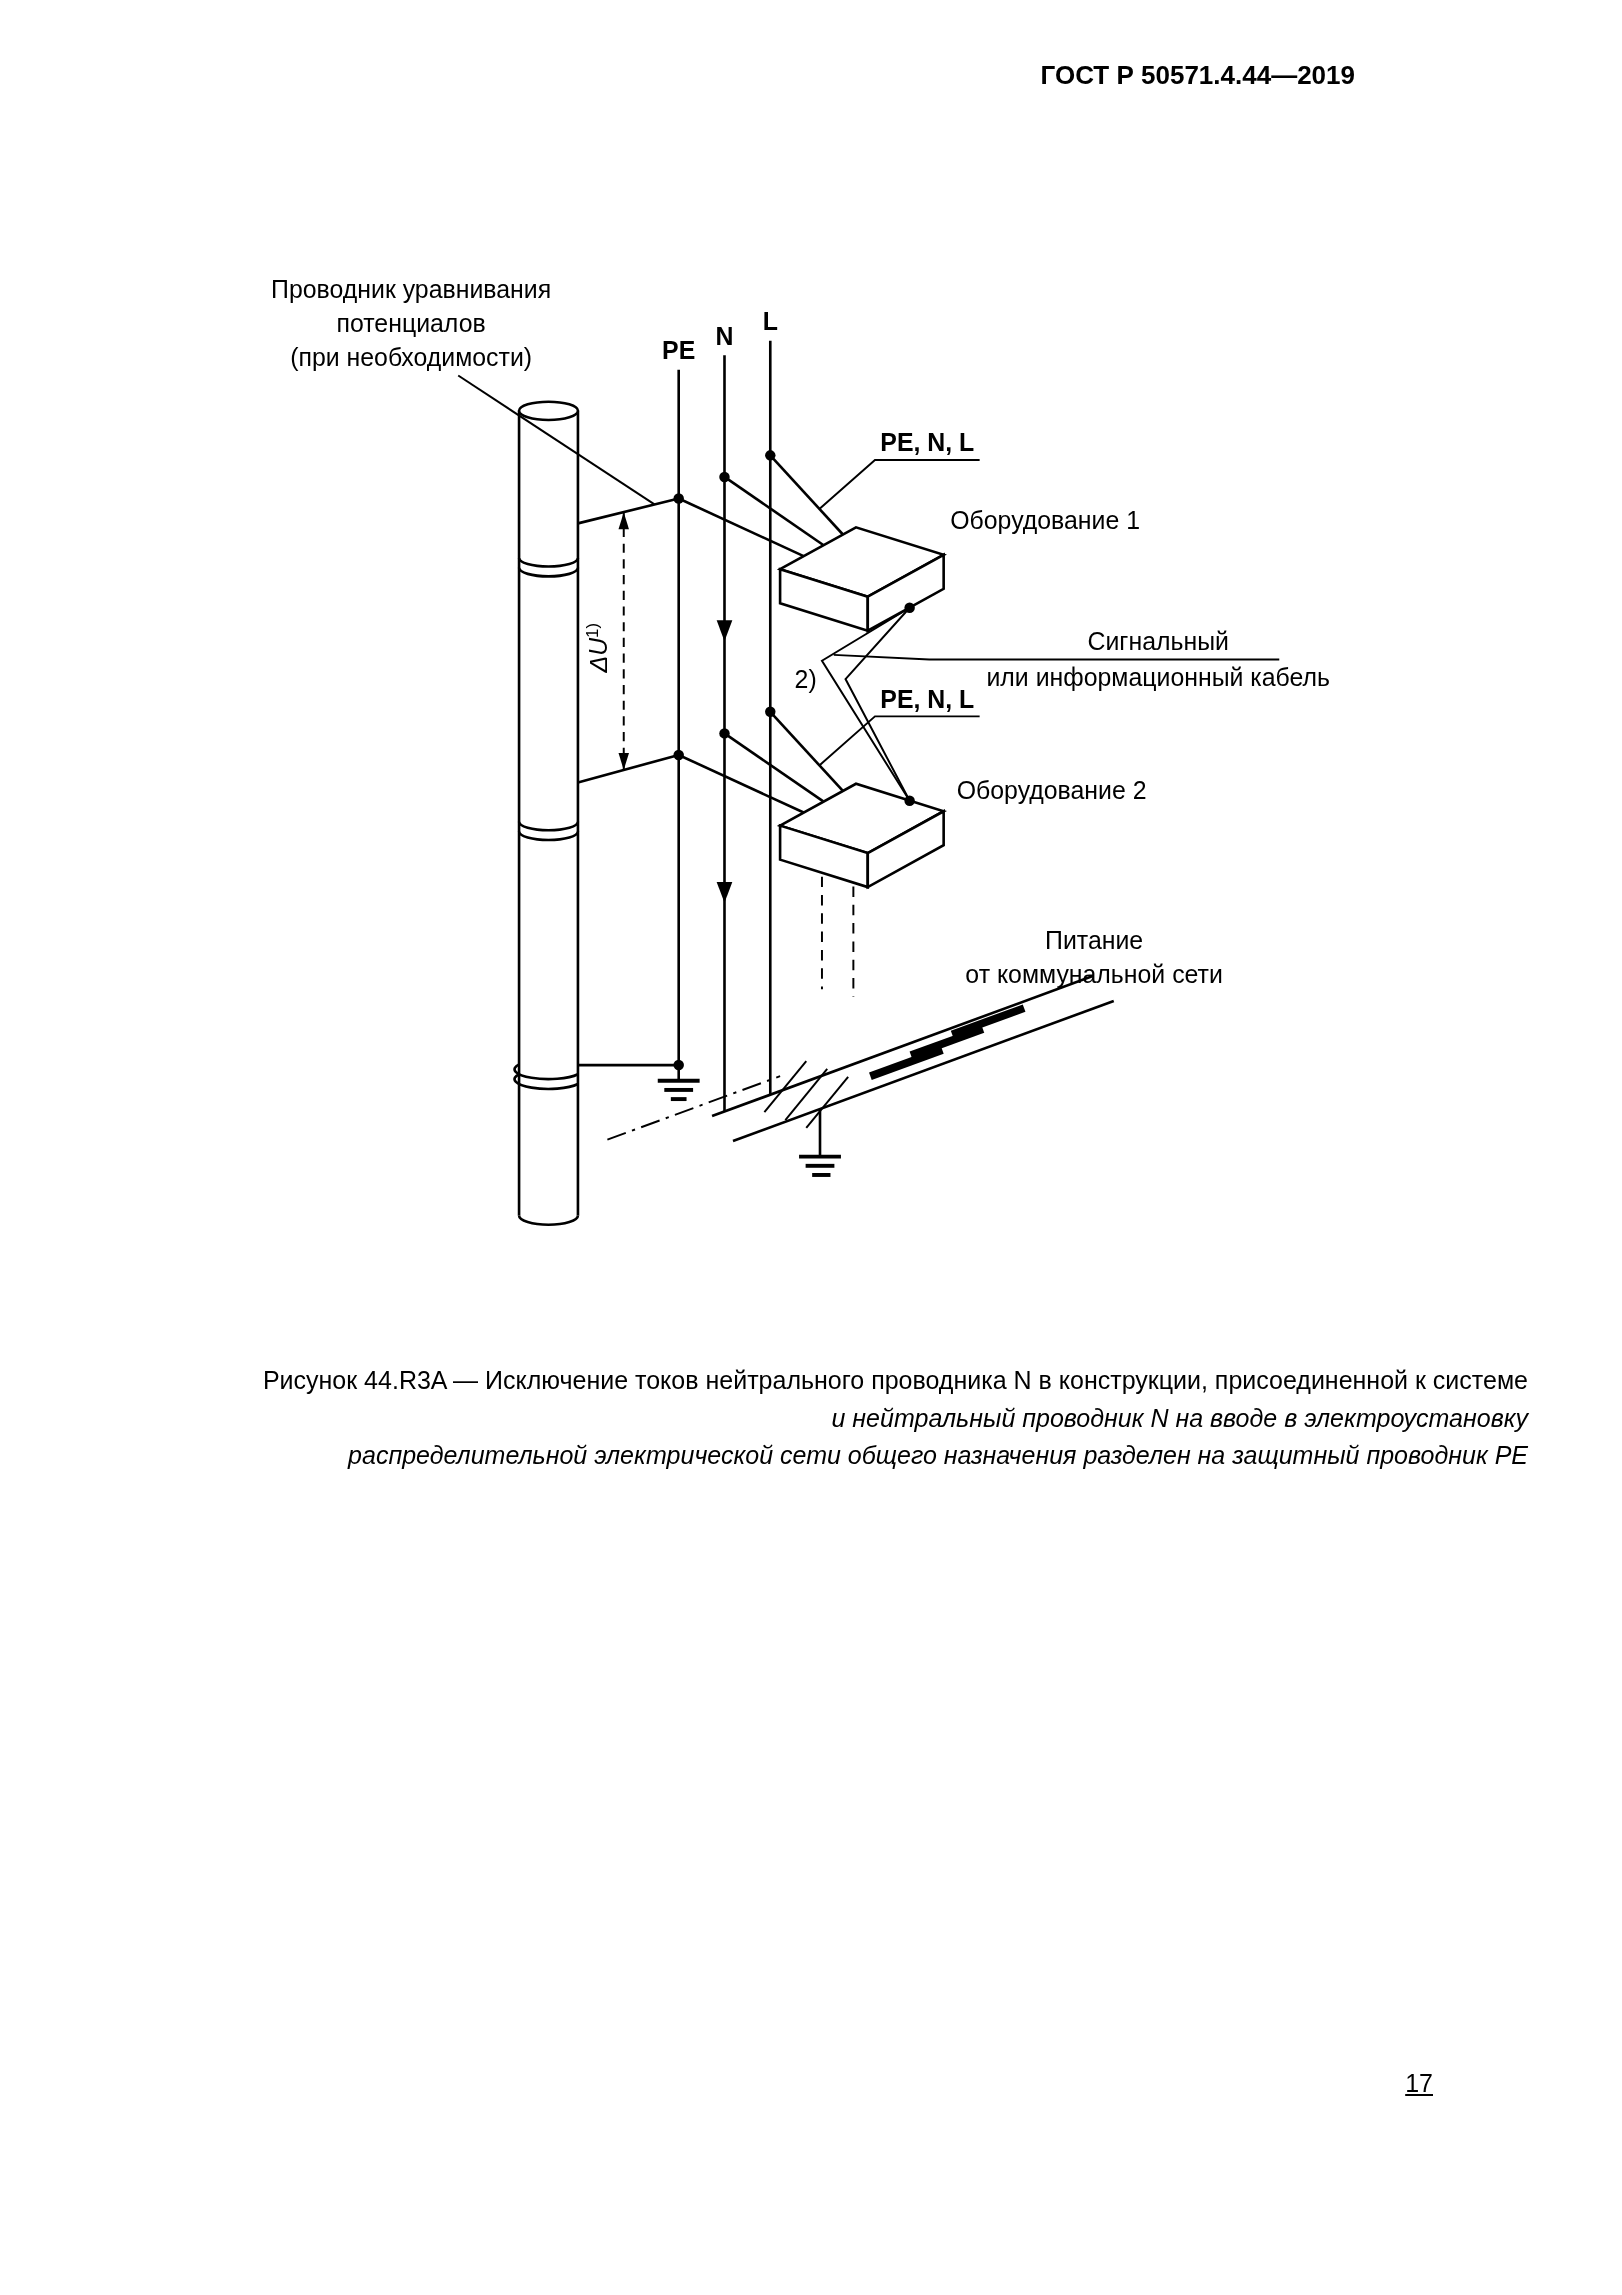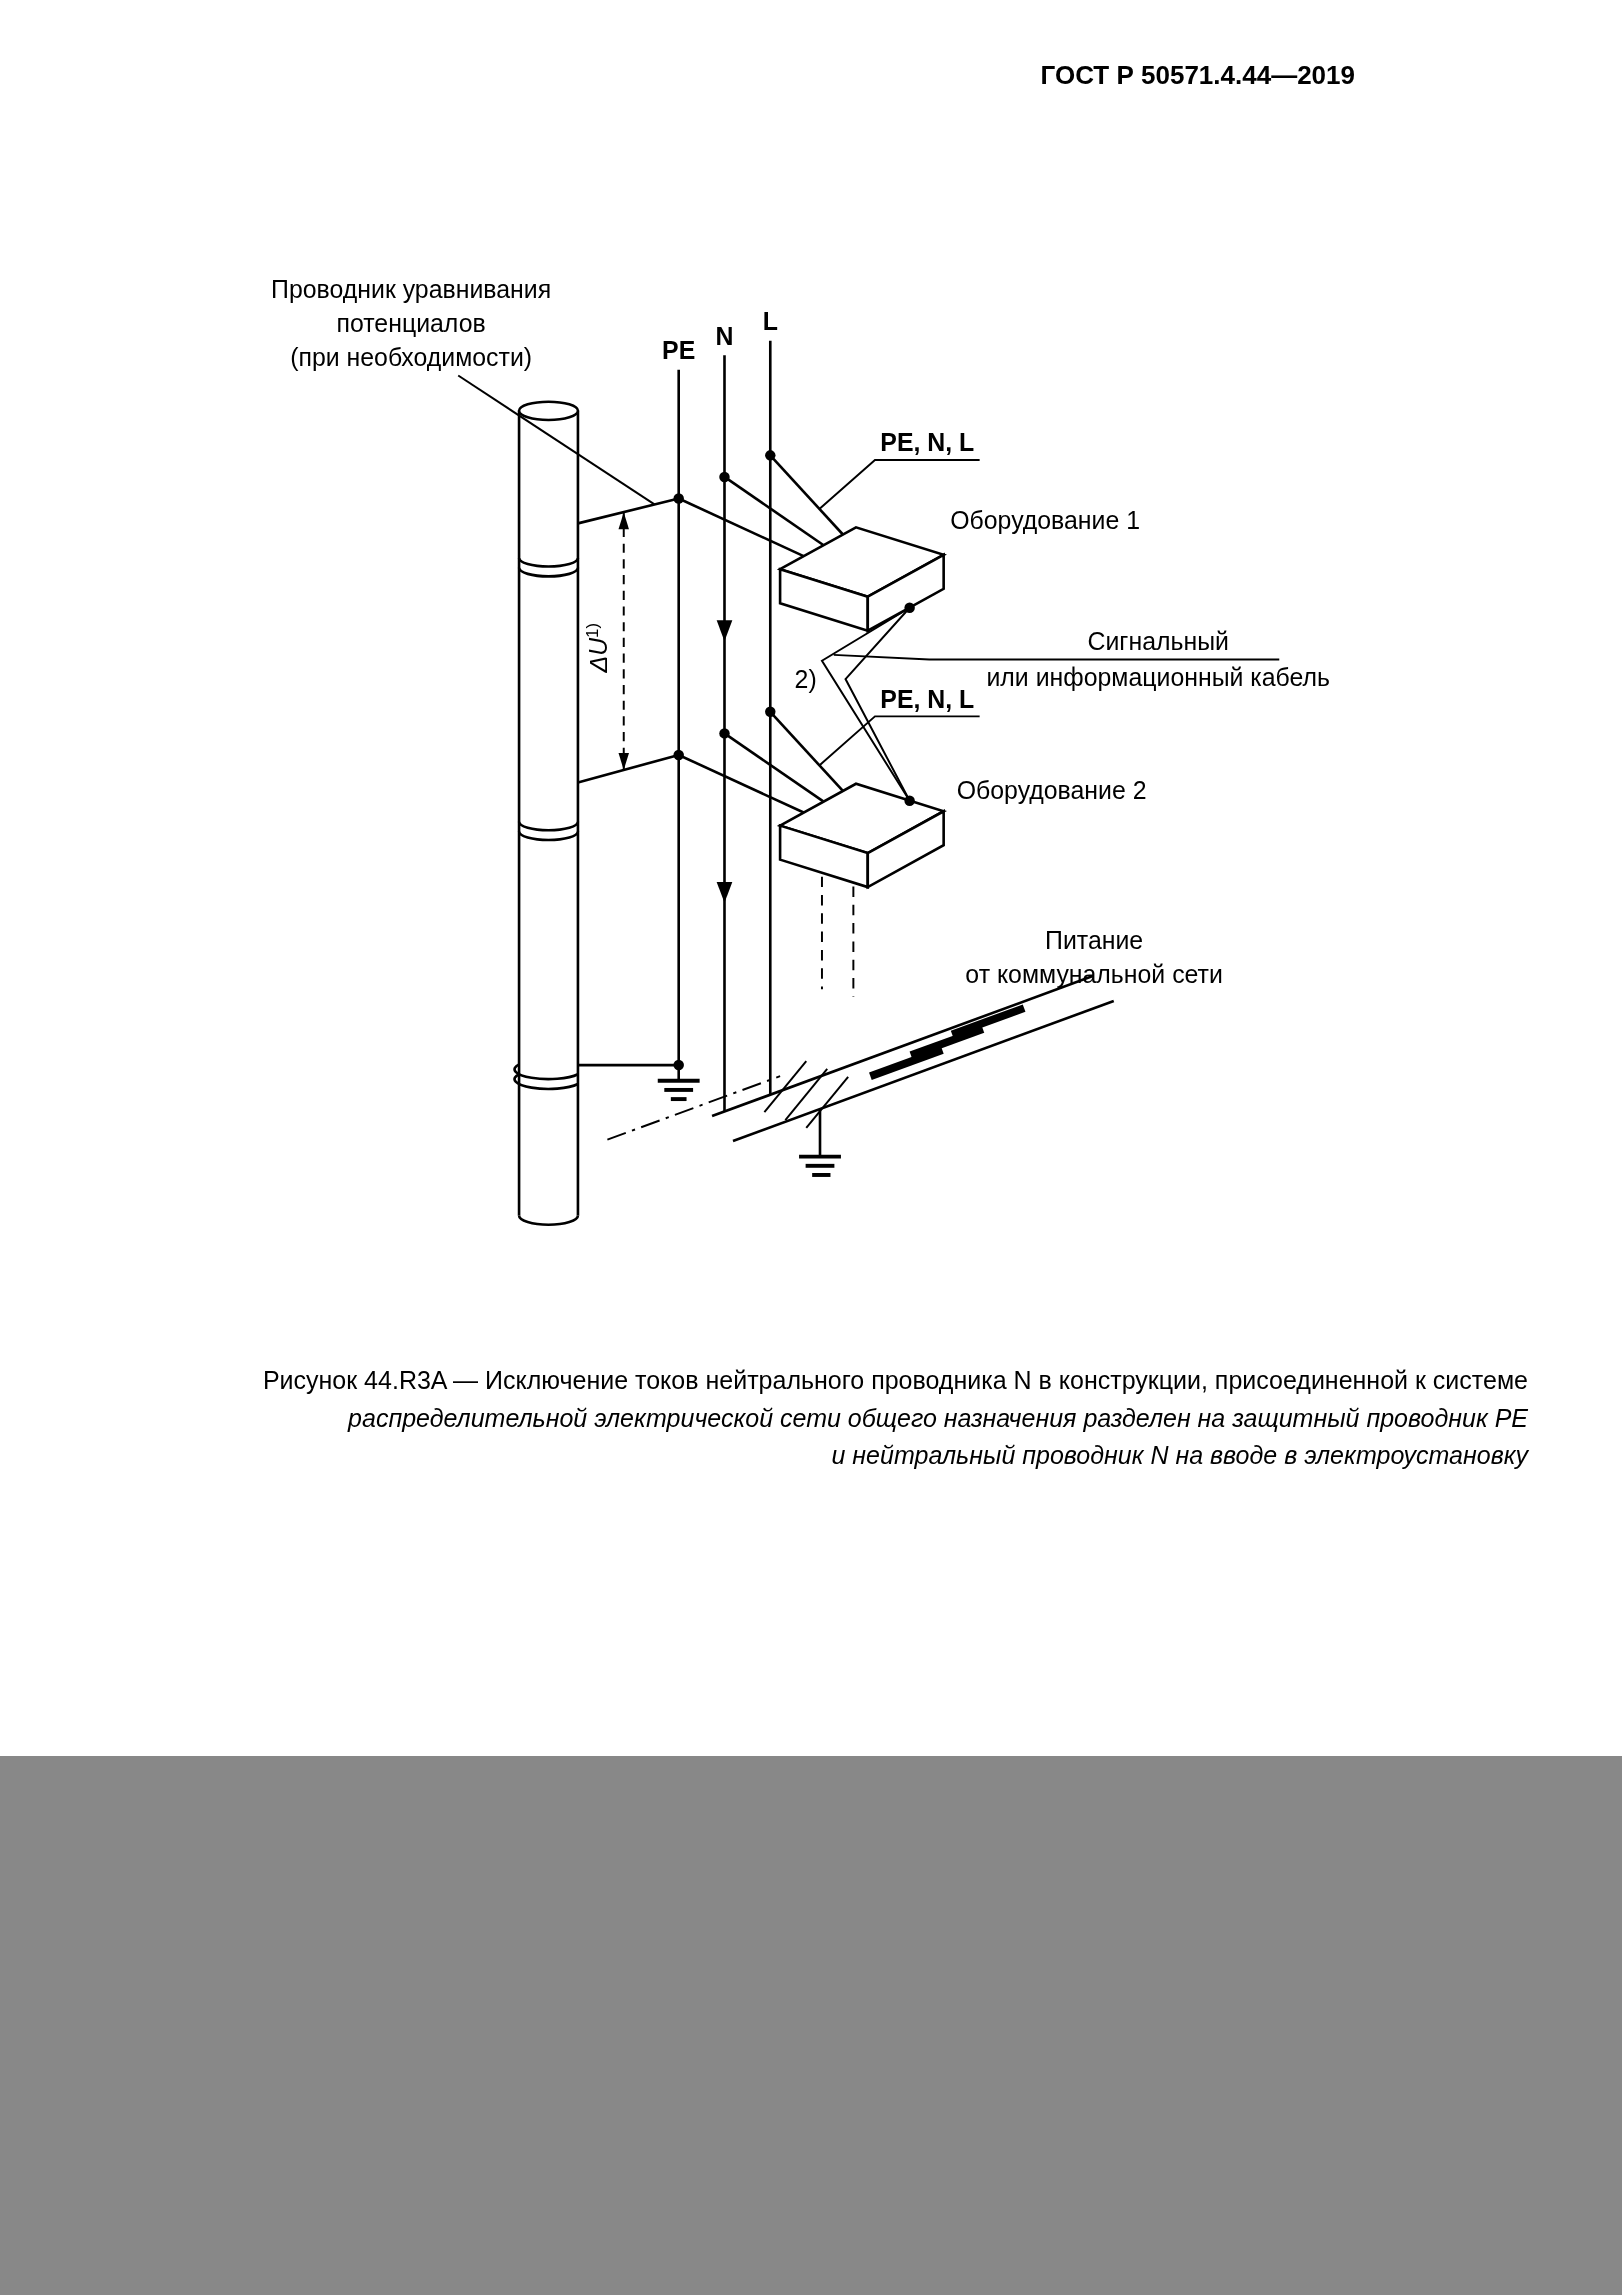"ГОСТ Р 50571.4.44—2019" .page { height: 1756px -> 2295px }
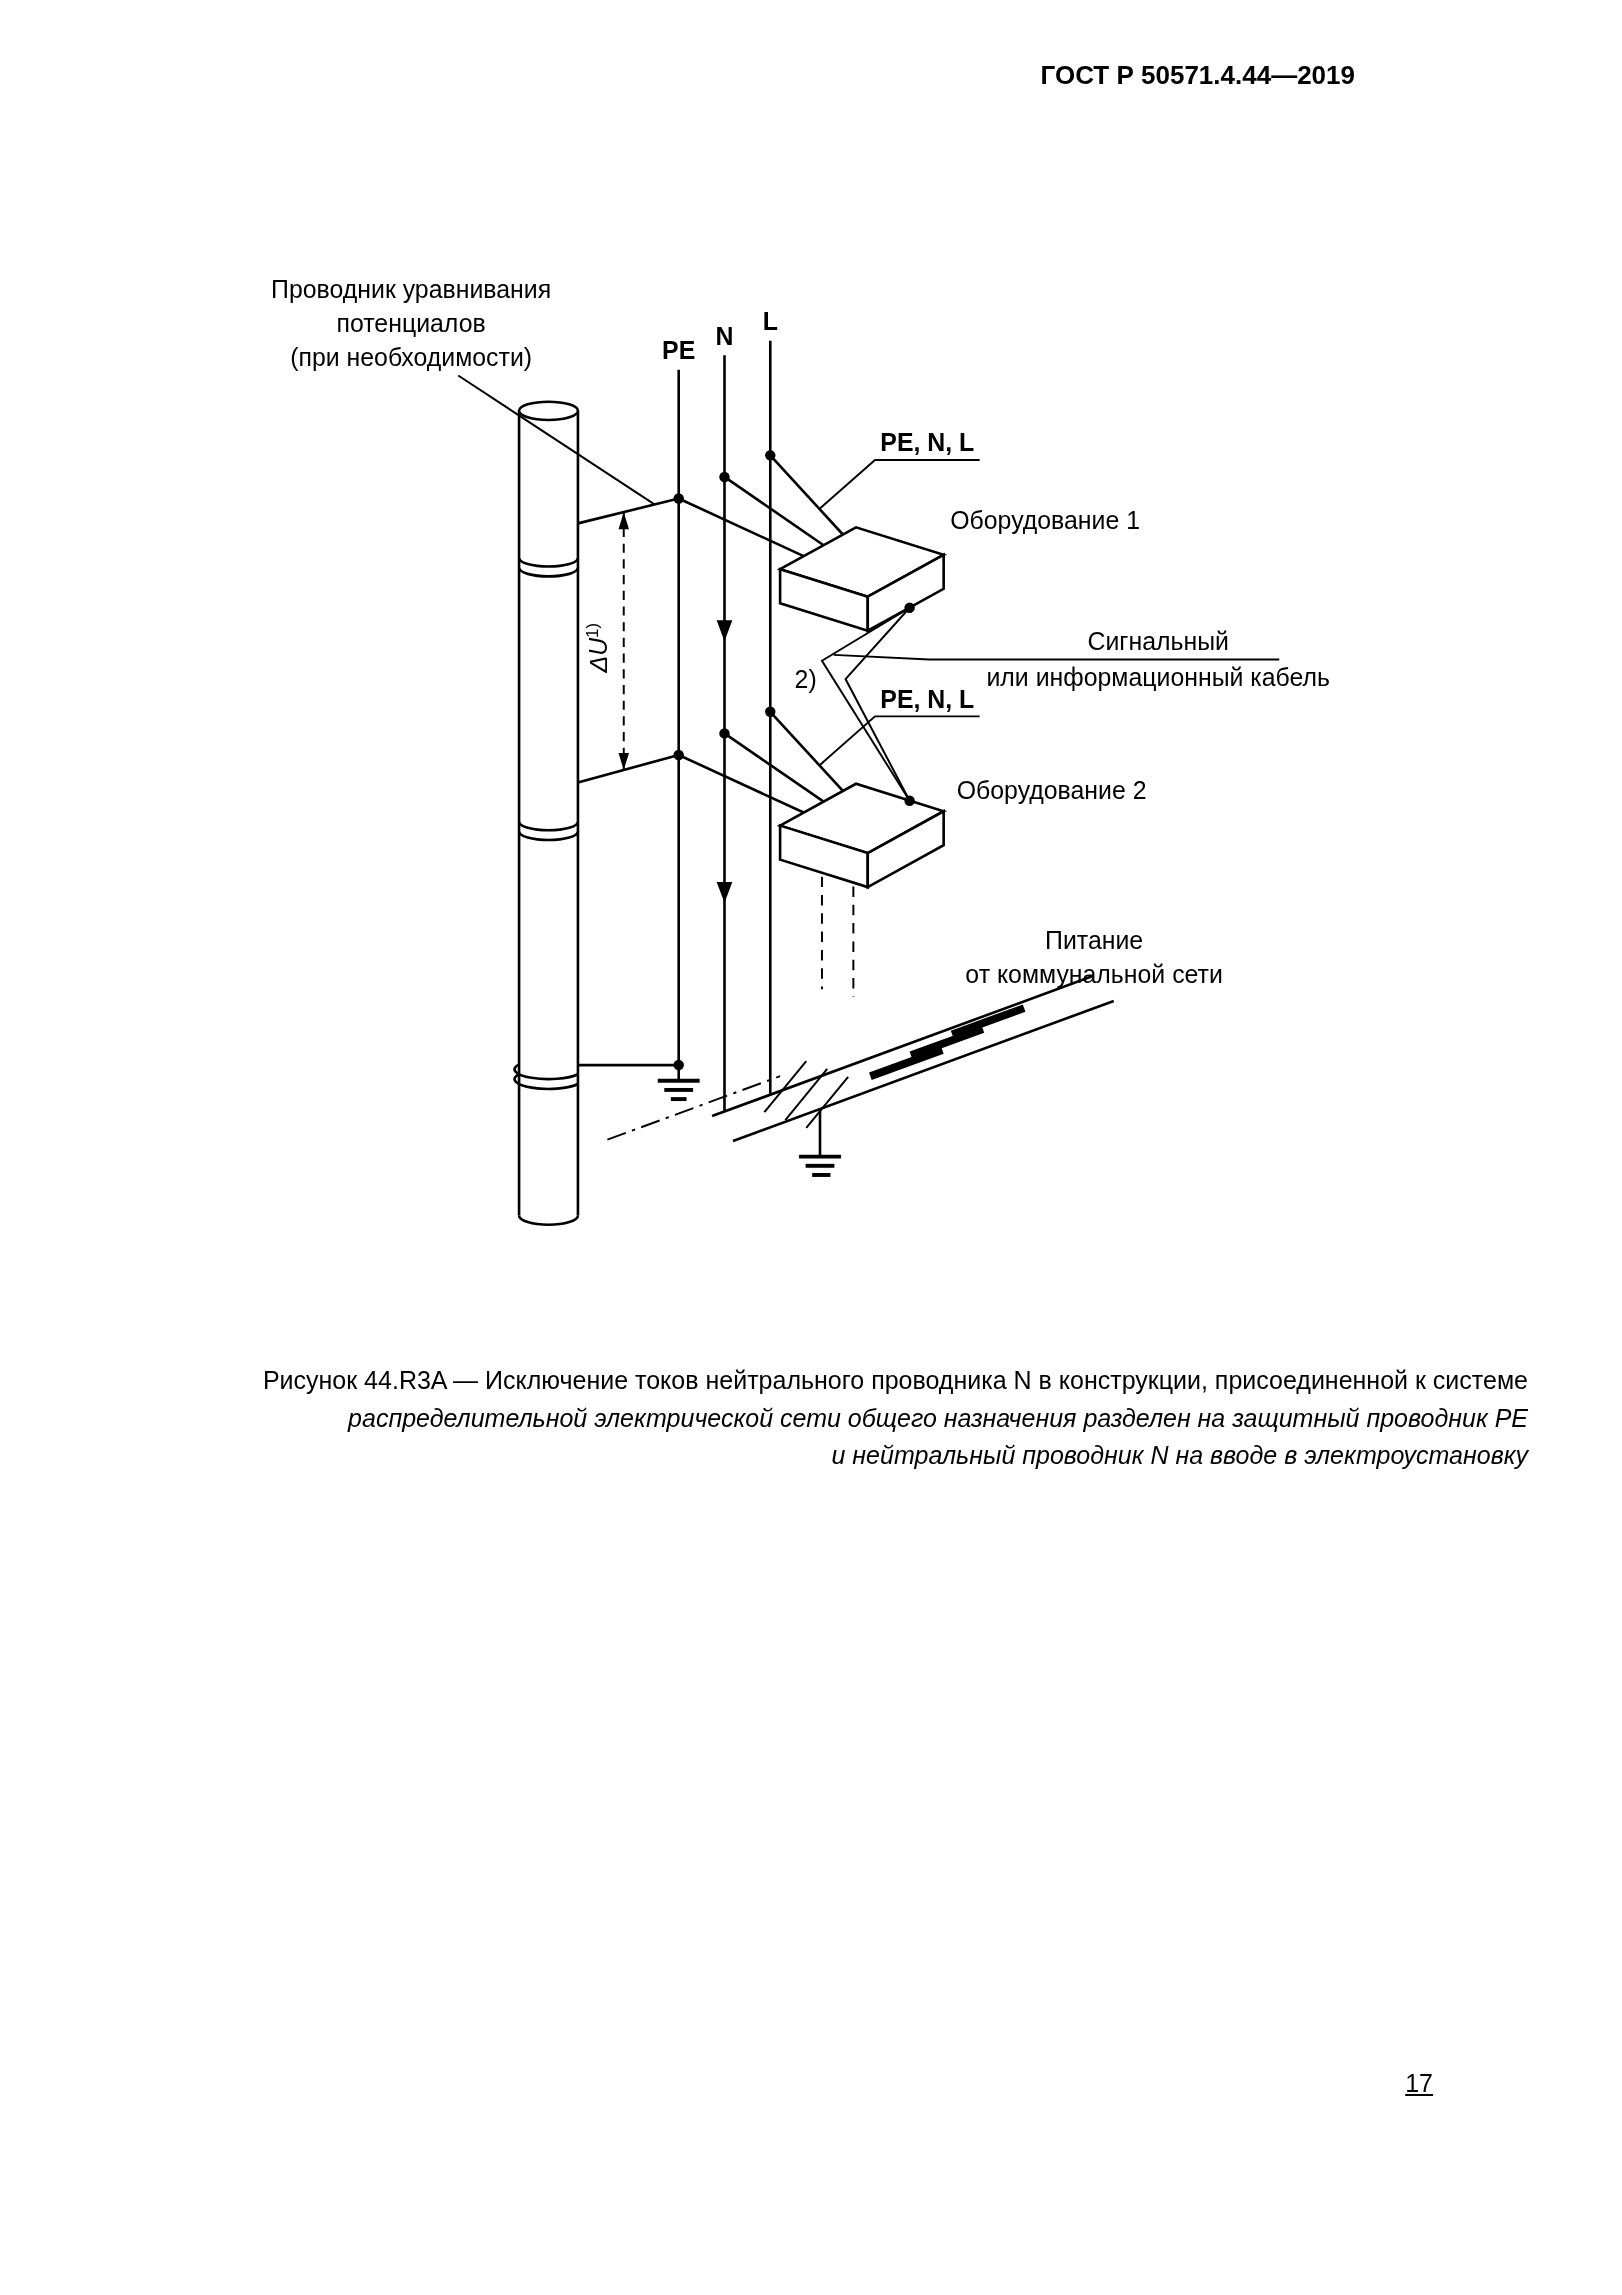"распределительной электрической сети" div.it { order: before "и нейтральный проводник N на" -> after "и нейтральный проводник N на" }
